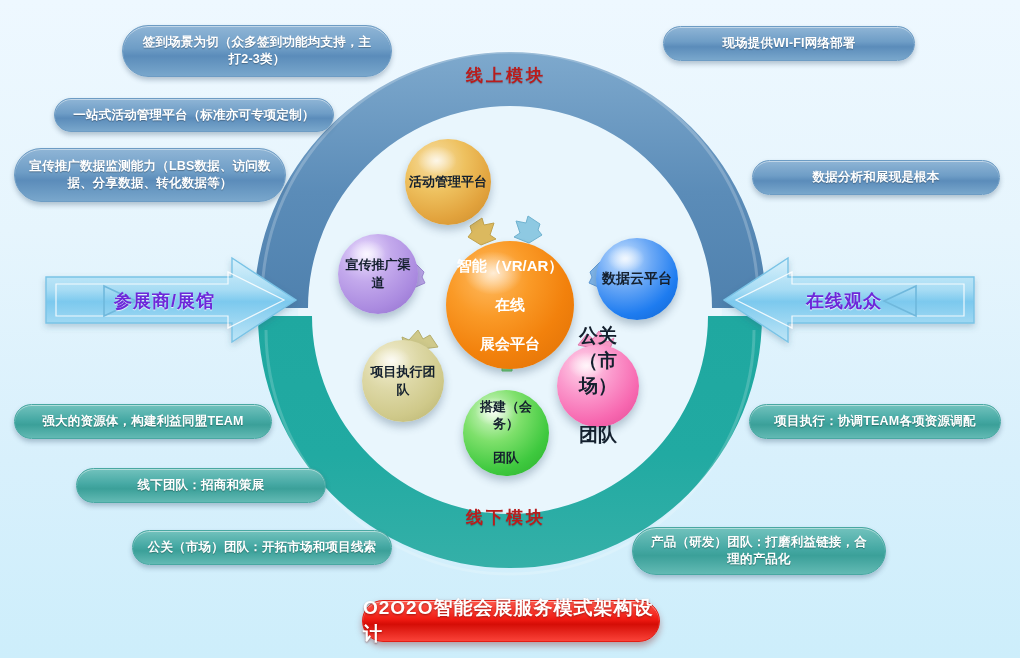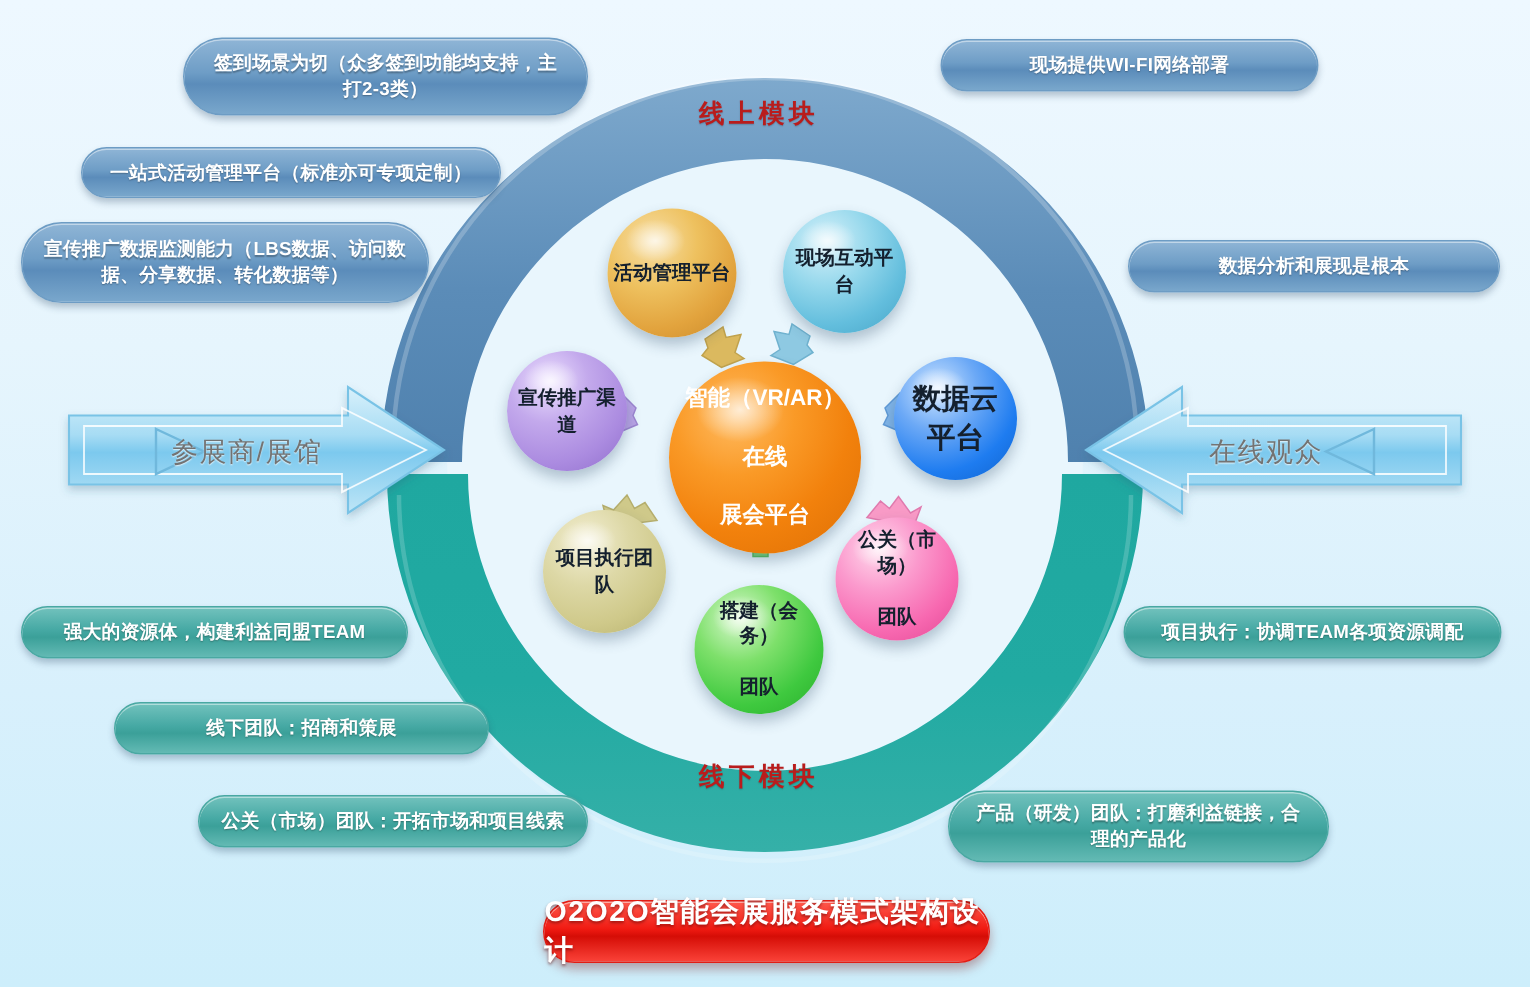"现场提供WI-FI网络部署" div.pill { left: 627px -> 663px }
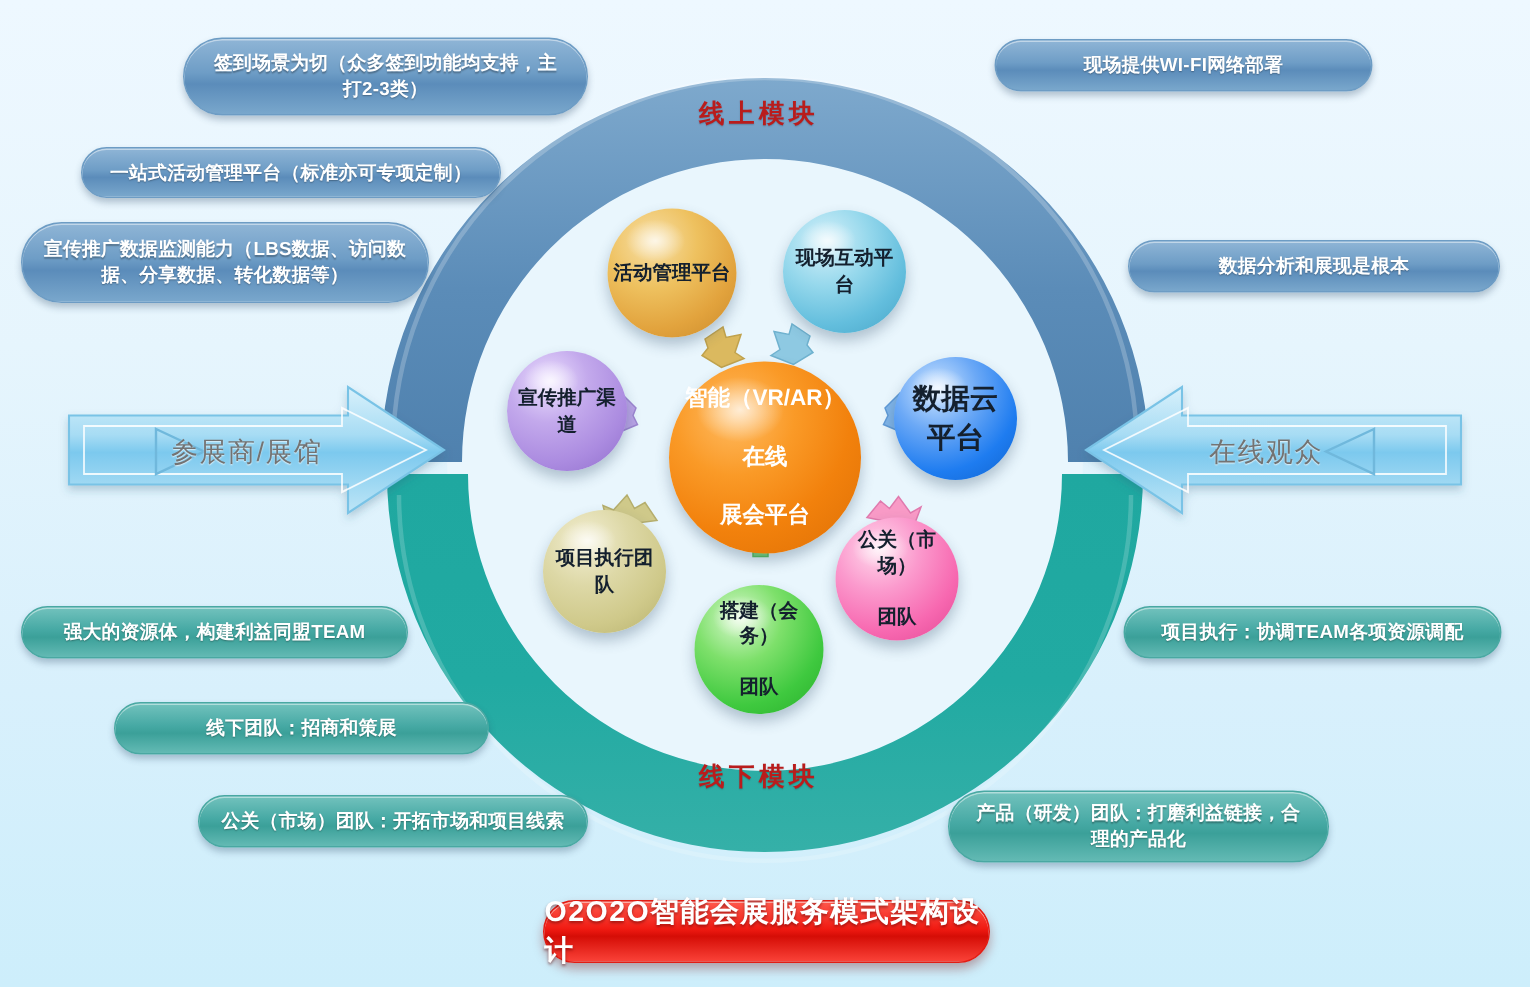"现场互动平台" div.sphere { html: <div> <span>现场互动平台</span> </div> -> none }
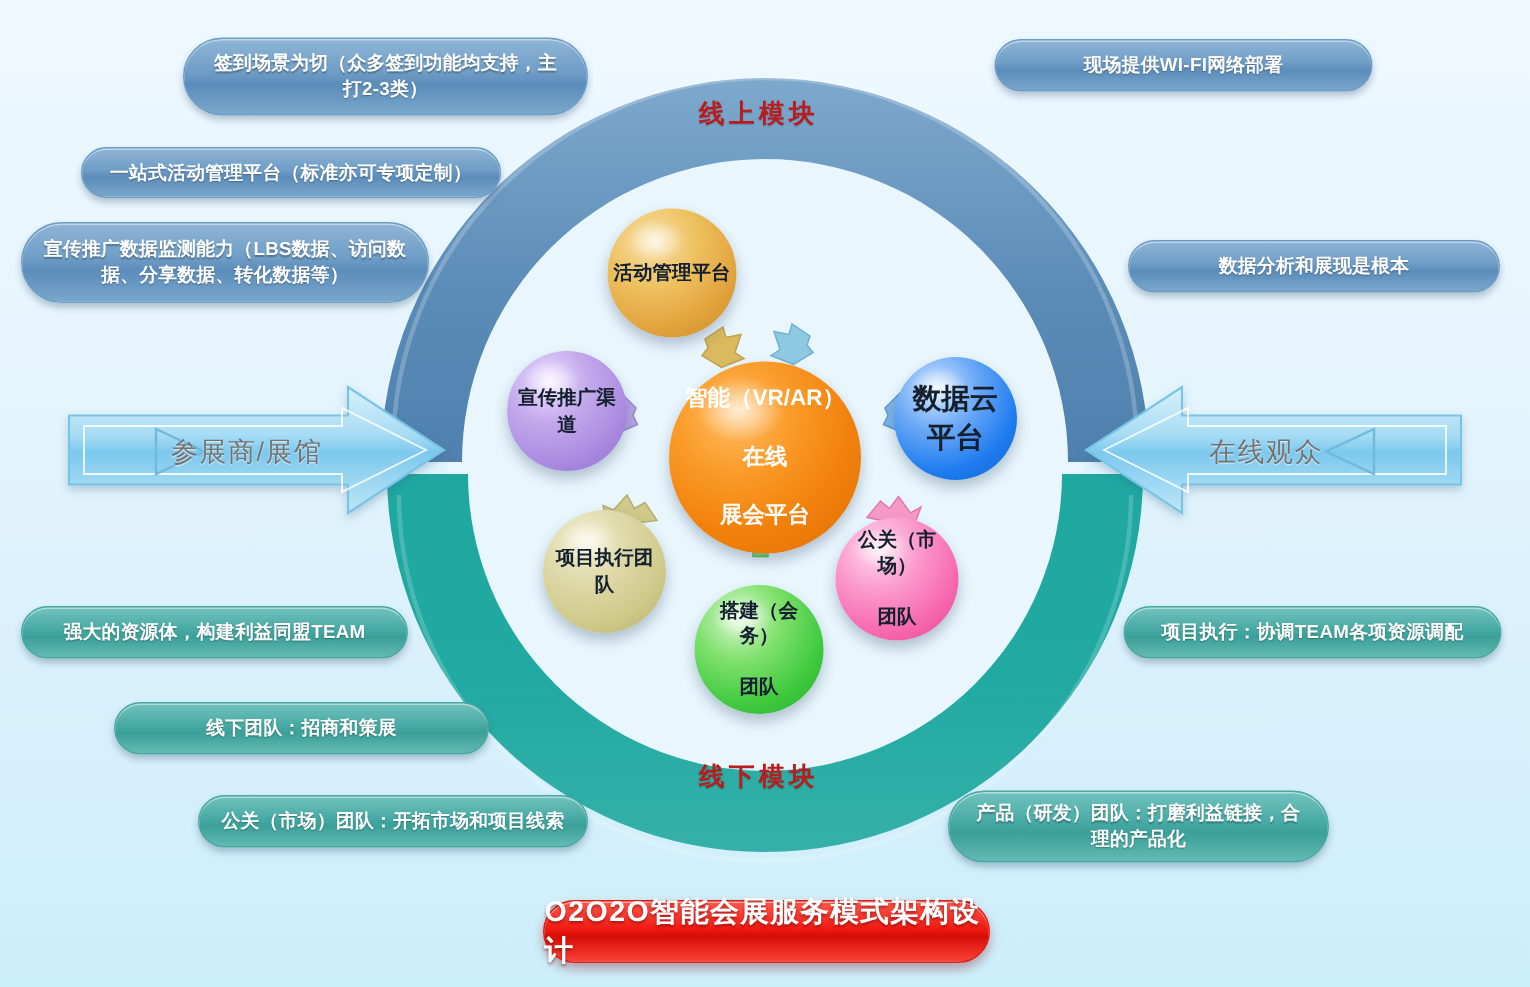"数据云平台" div.sphere { font-size: 19px -> 14px }
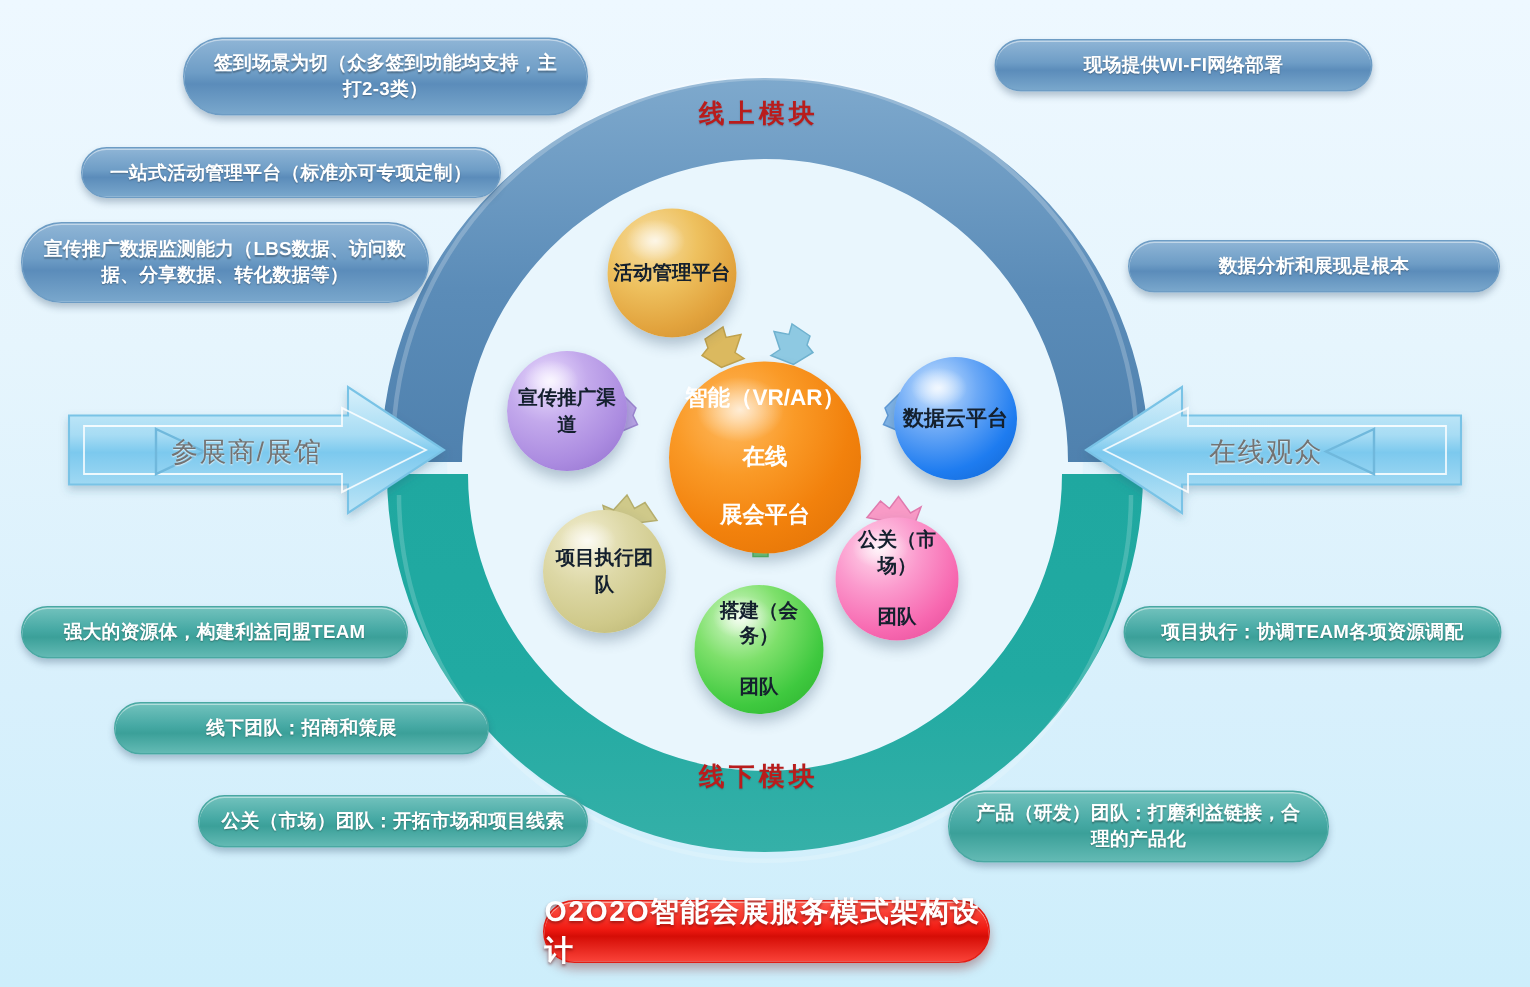"参展商/展馆" .arrowlabel { color: #737373 -> #6d28d9; font-weight: normal -> bold }
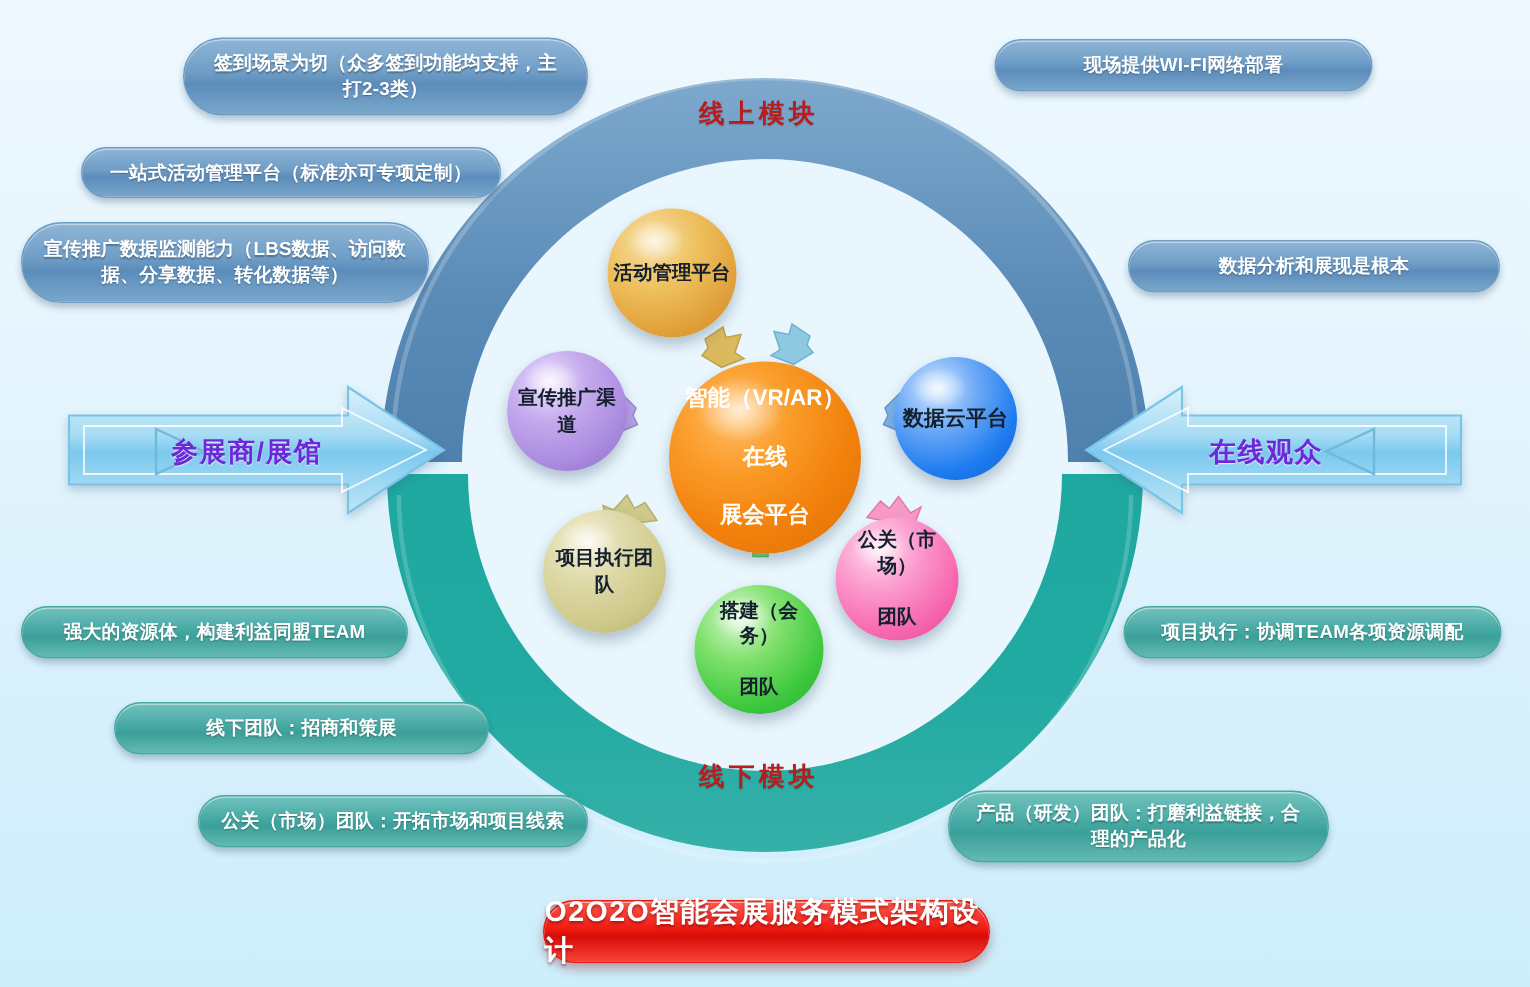"公关（市场）" div.sphere { font-size: 13px -> 19px }
